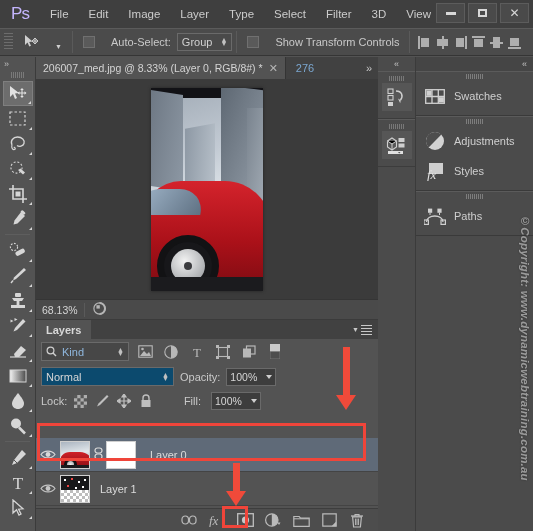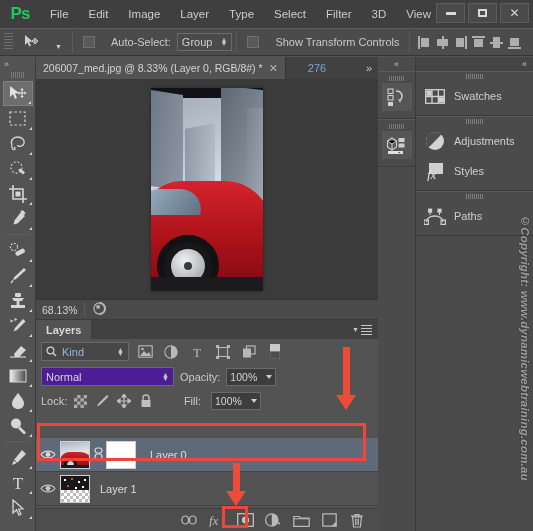"Ps" .ps-logo { color: #22c55e -> #c4b5fd; font-weight: bold -> normal }
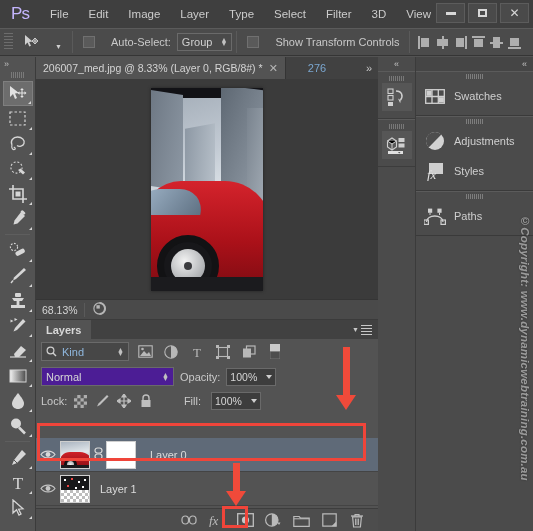"276" .tab-num { padding: 0 22px -> 0 10px }
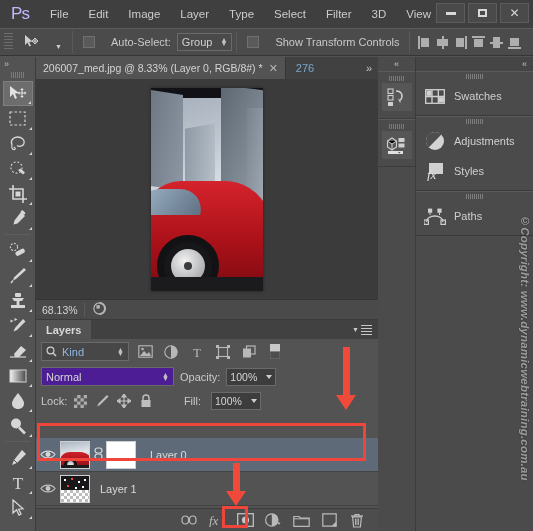"Normal" .blendsel { background: #4c1d95 -> #0c4a6e }
